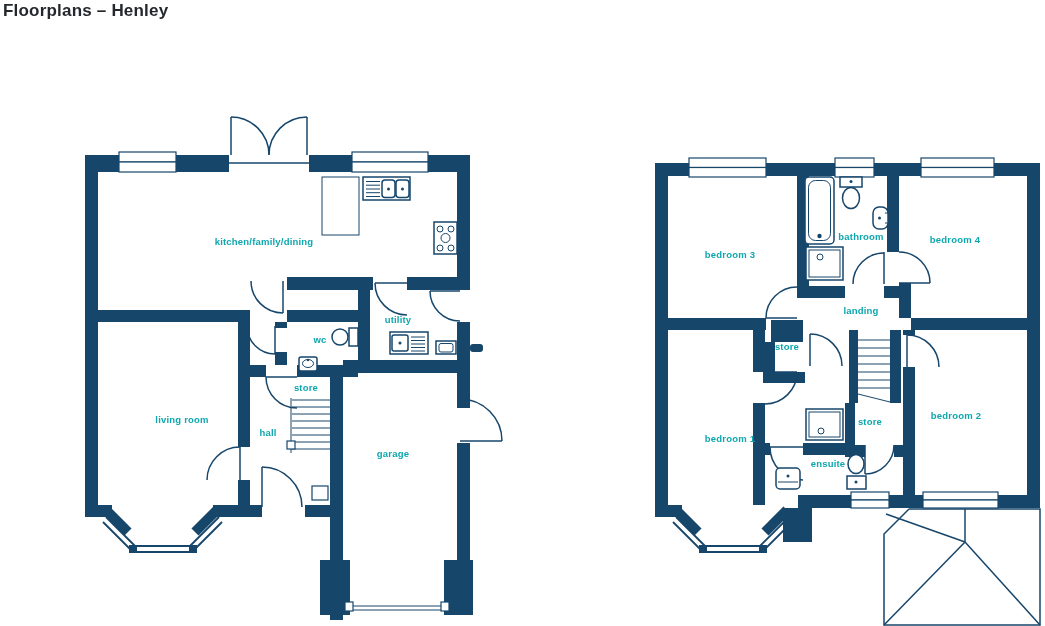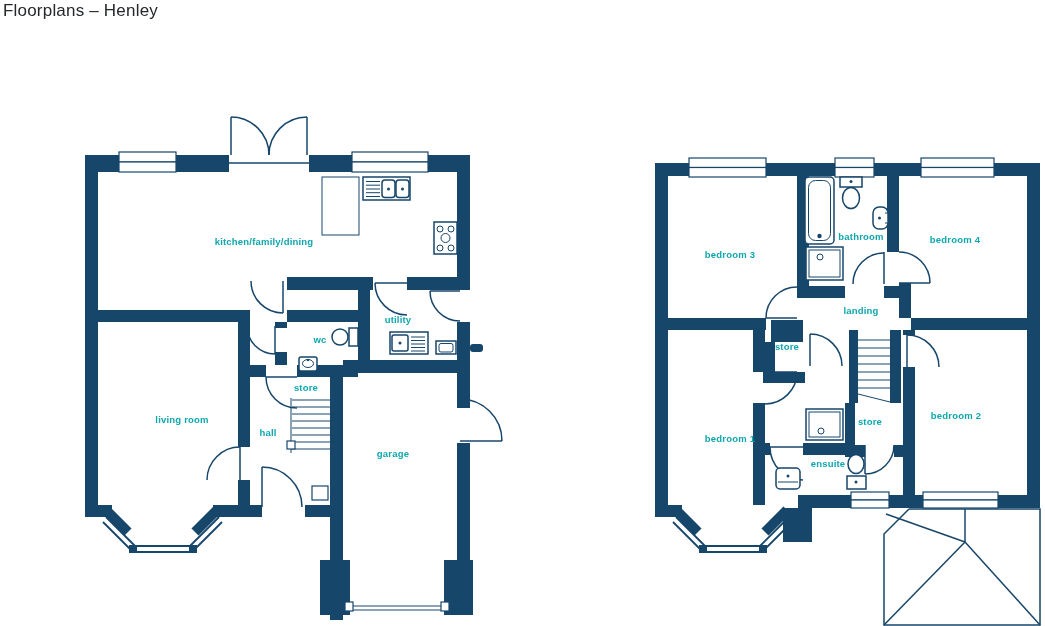"Floorplans – Henley" #page-title { font-weight: 400 -> 700 }
